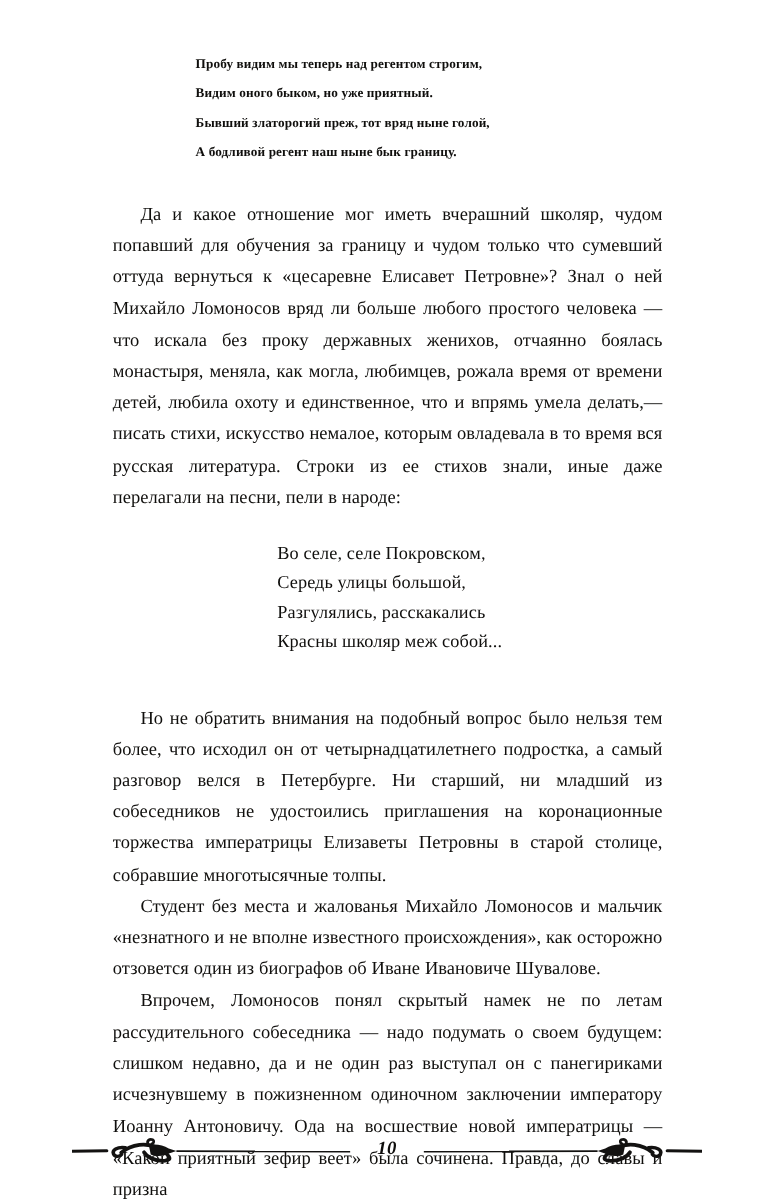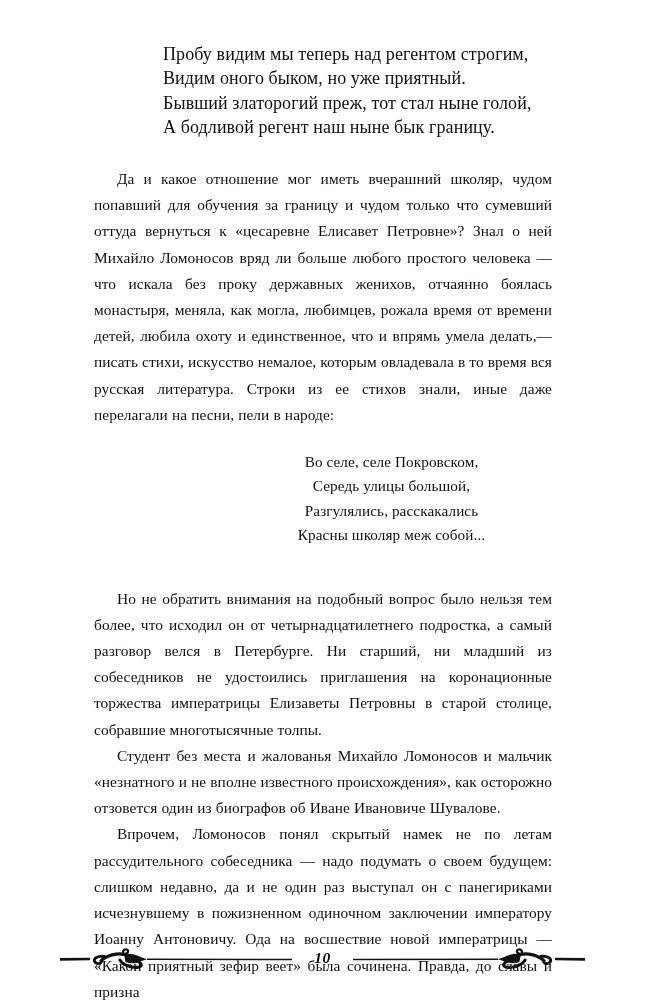"Пробу видим мы теперь над" .epigraph { font-size: 18px -> 11px; font-weight: none -> bold }
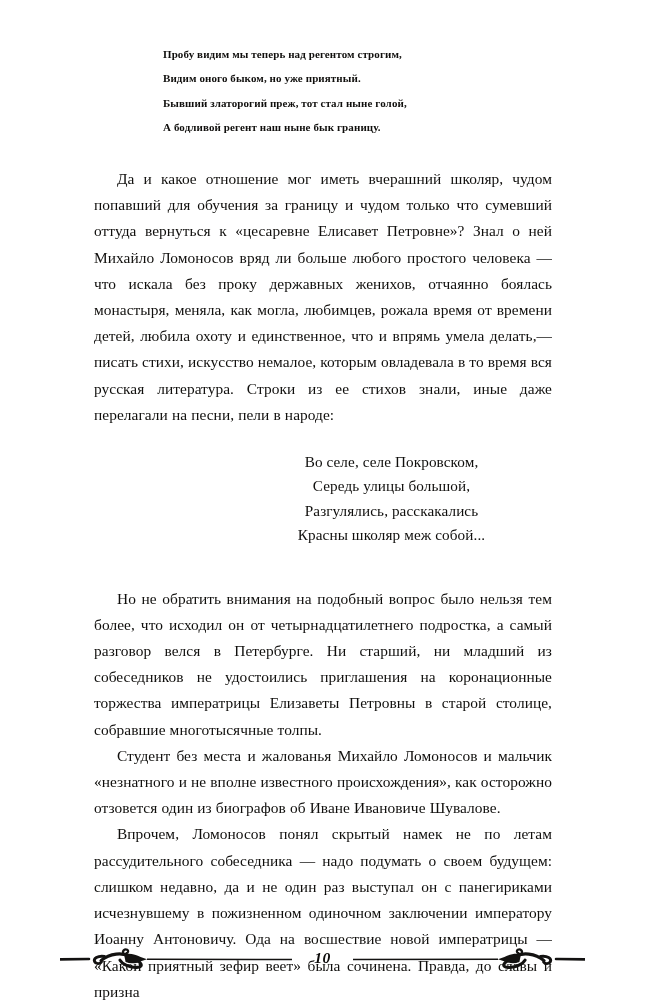"Бывший златорогий преж, тот стал" div.vline { text: стал -> вряд }
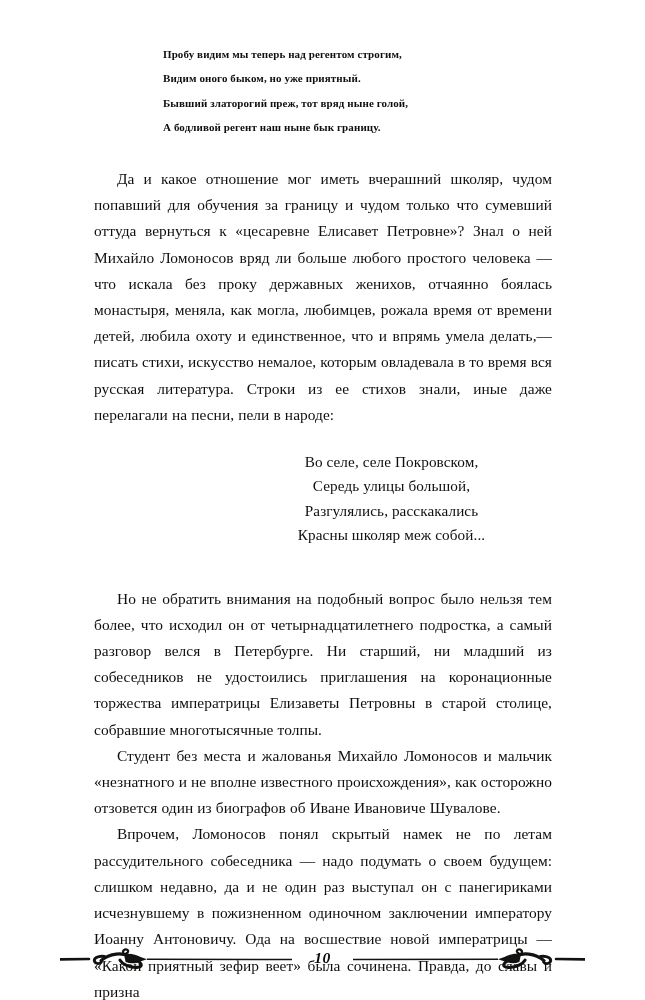"Во селе, селе Покровском," .verse-quote { text-align: center -> none }
